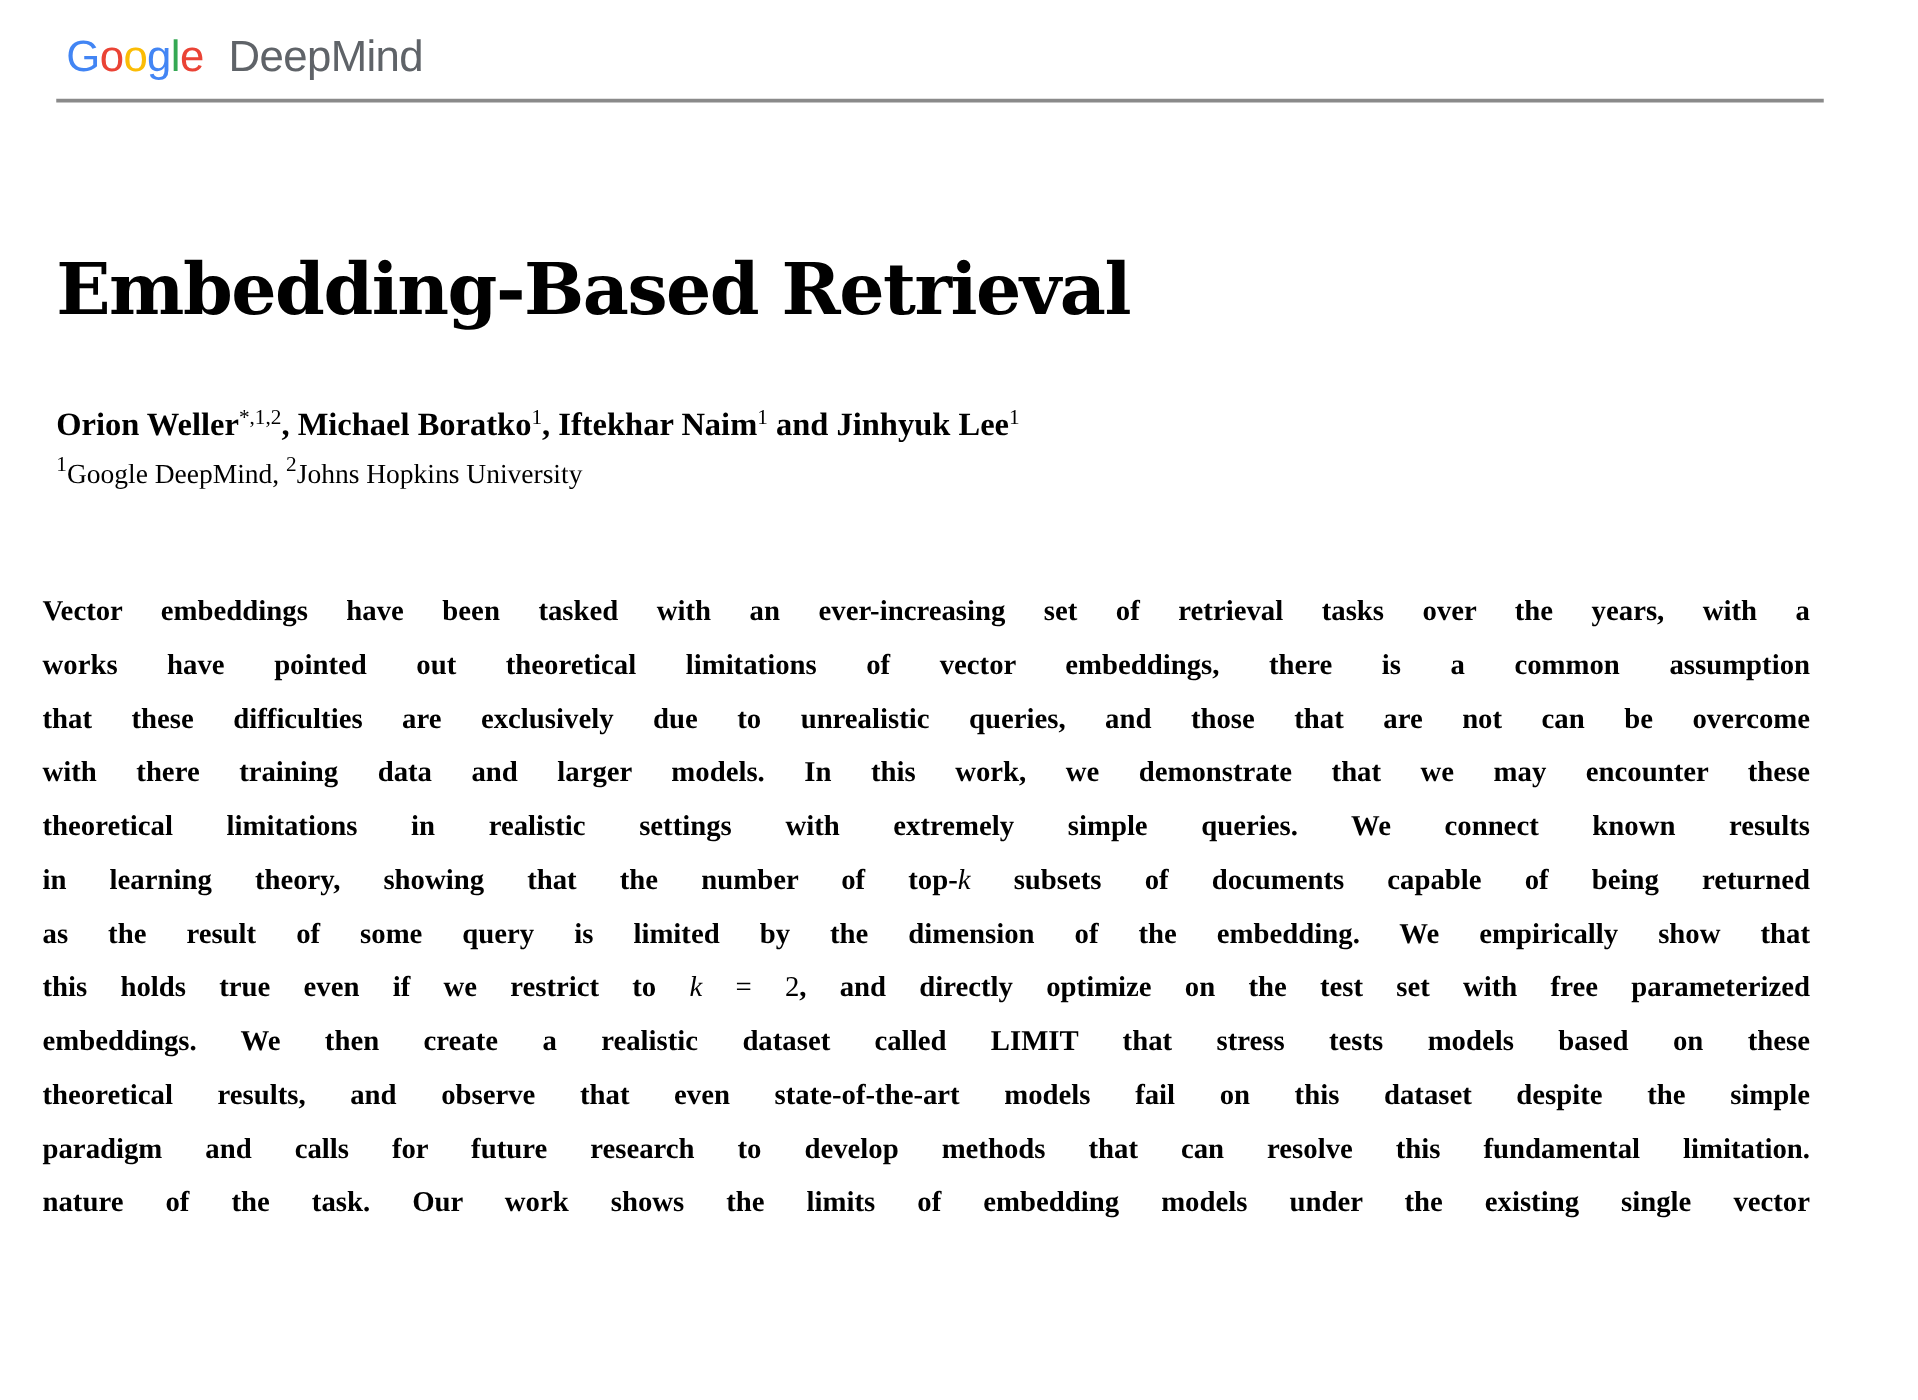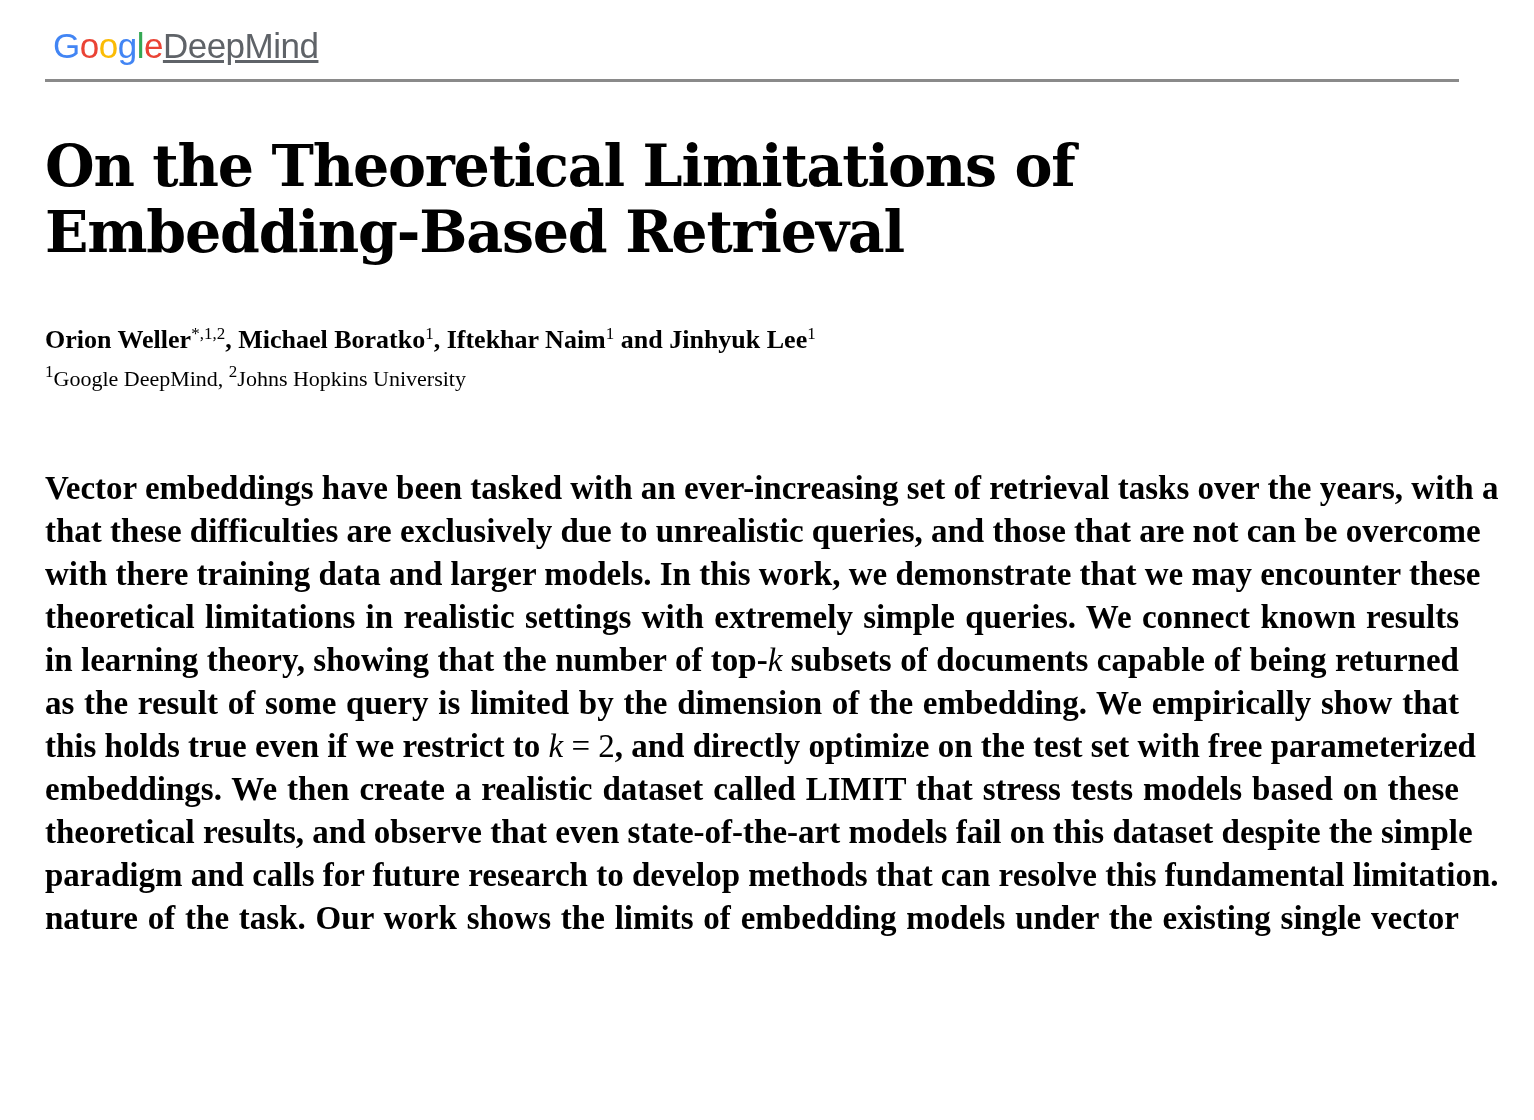"DeepMind" .logo .dm { margin-left: 0 -> 20px; text-decoration: underline -> none }
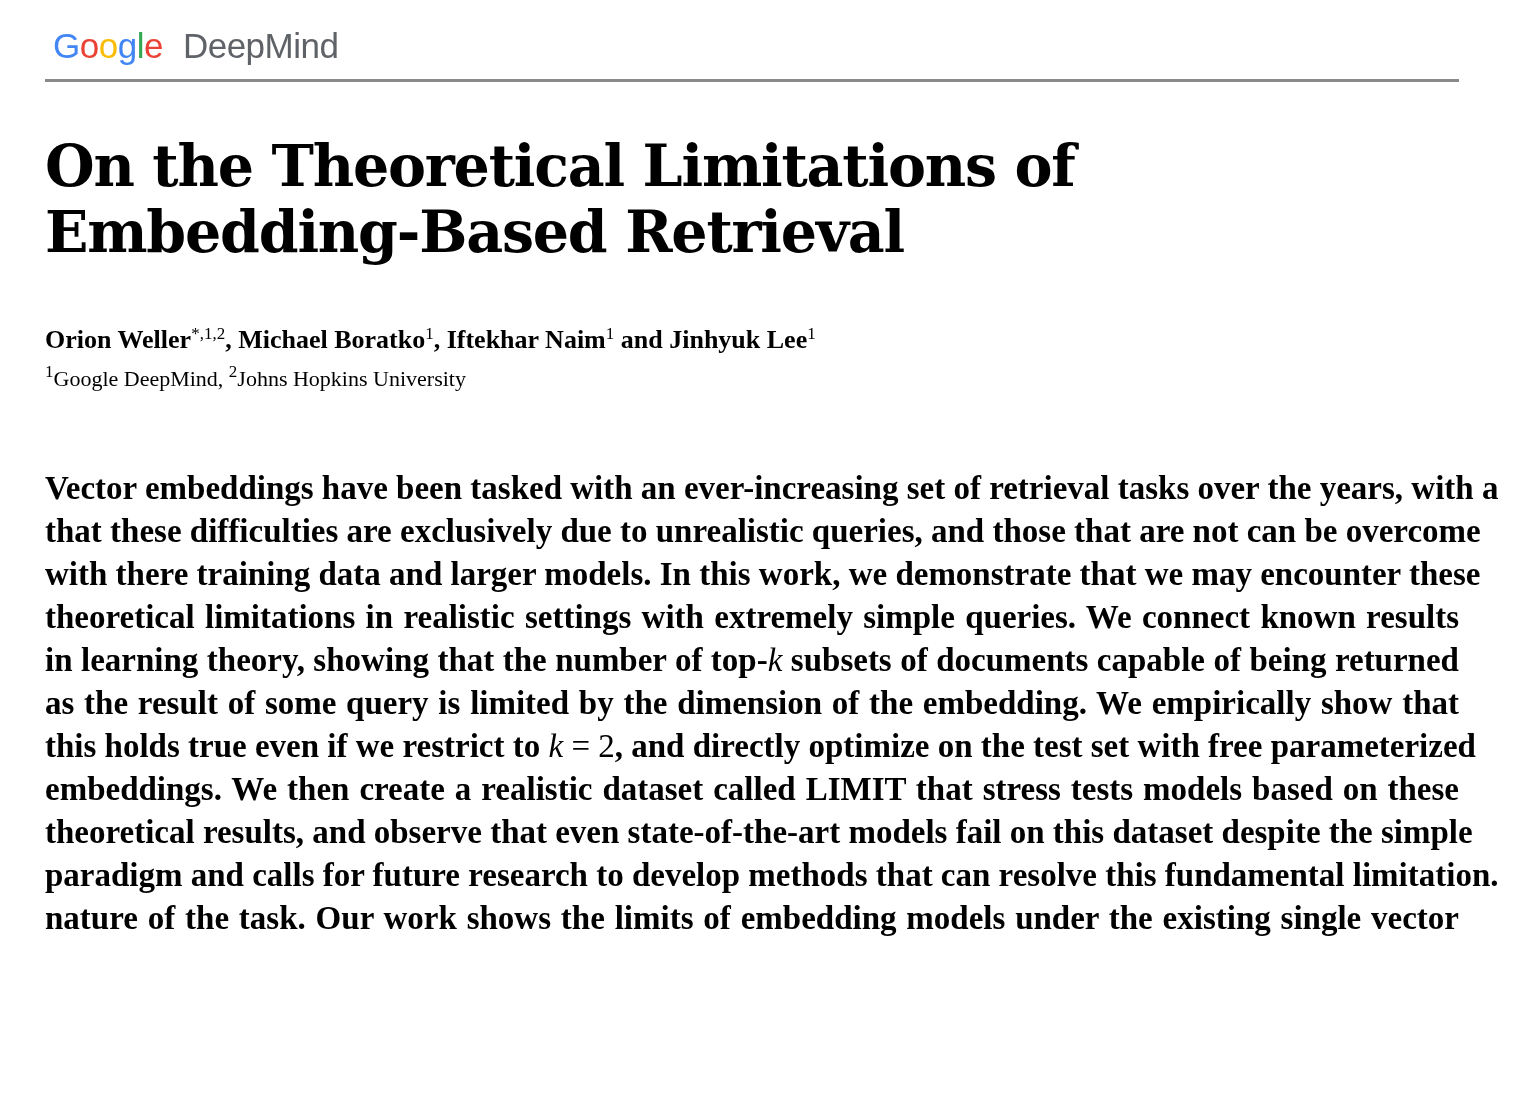"On the Theoretical Limitations of" span { html: <span>On the Theoretical Limitations of</span> -> none }
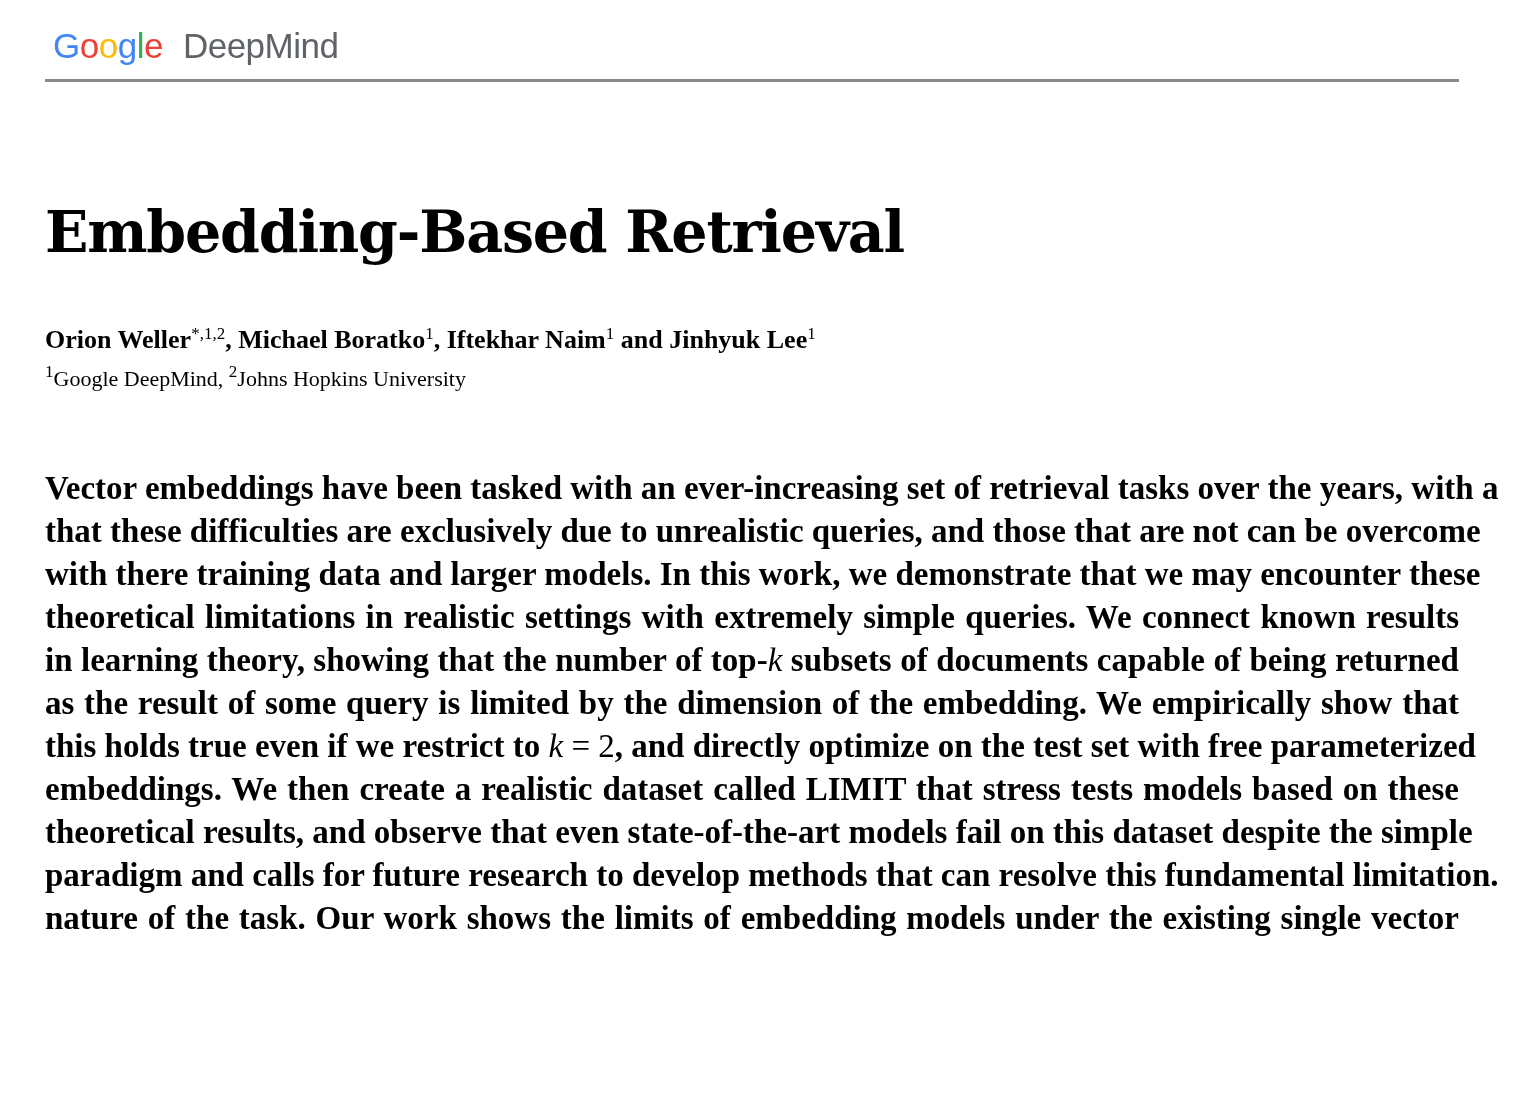"Vector embeddings have been tasked" .abstract { font-size: 33px -> 23px; left: 45px -> 34px }
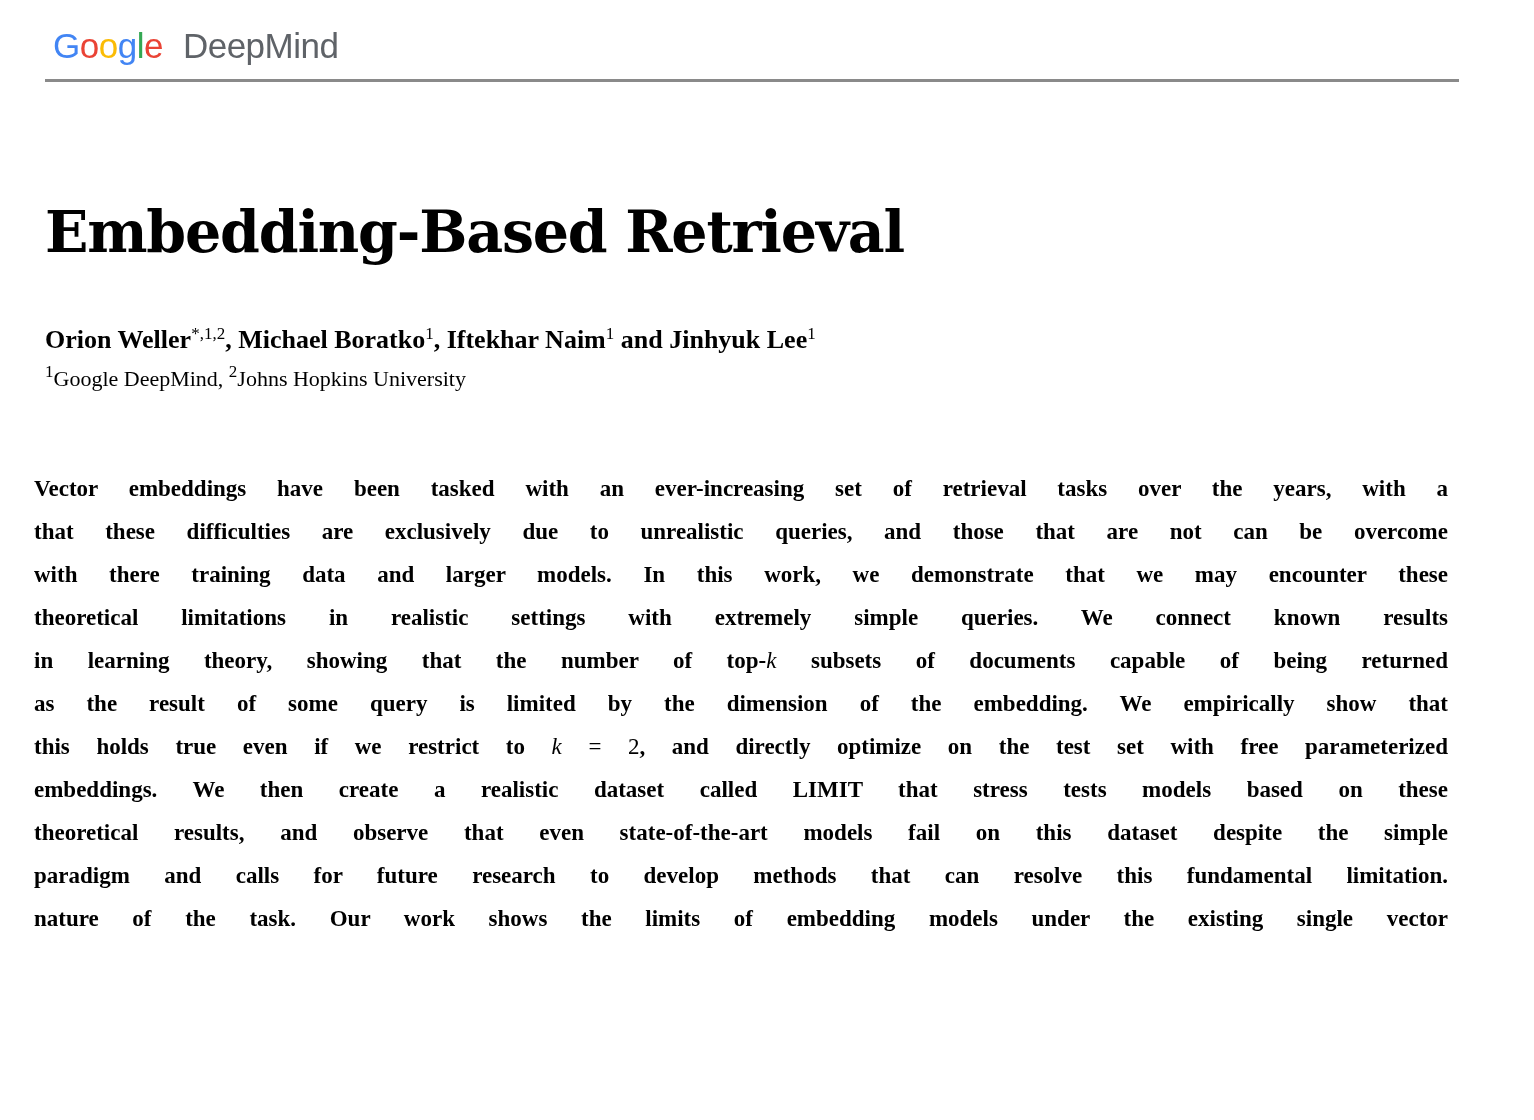"works have pointed out theoretical" span.ln { html: none -> <span><span>works have pointed out theoretical limitations of vector embeddings, there is a common assumption</span></span> }
